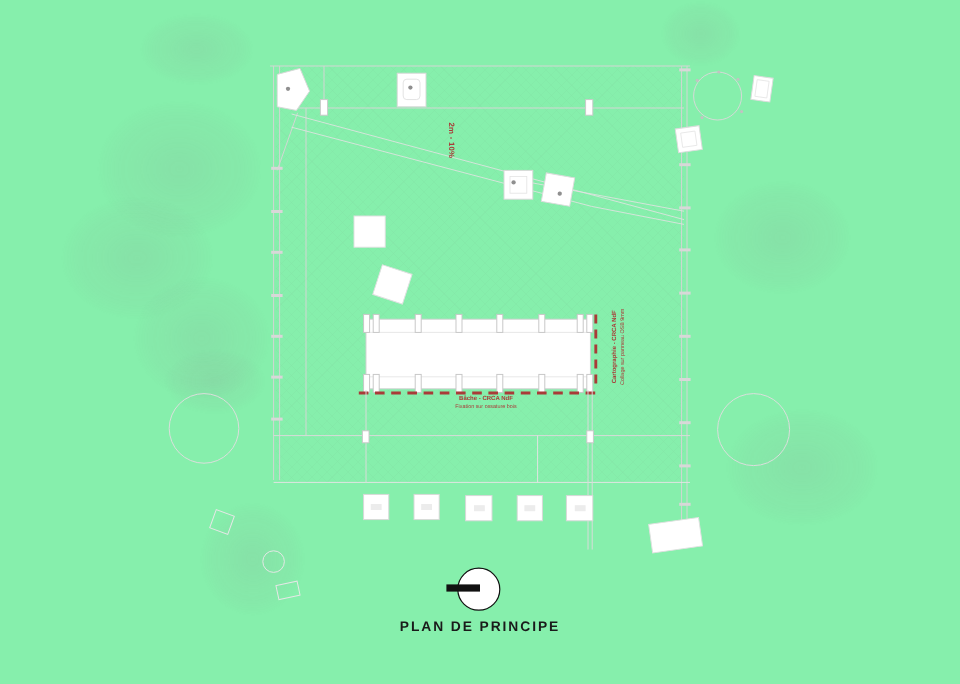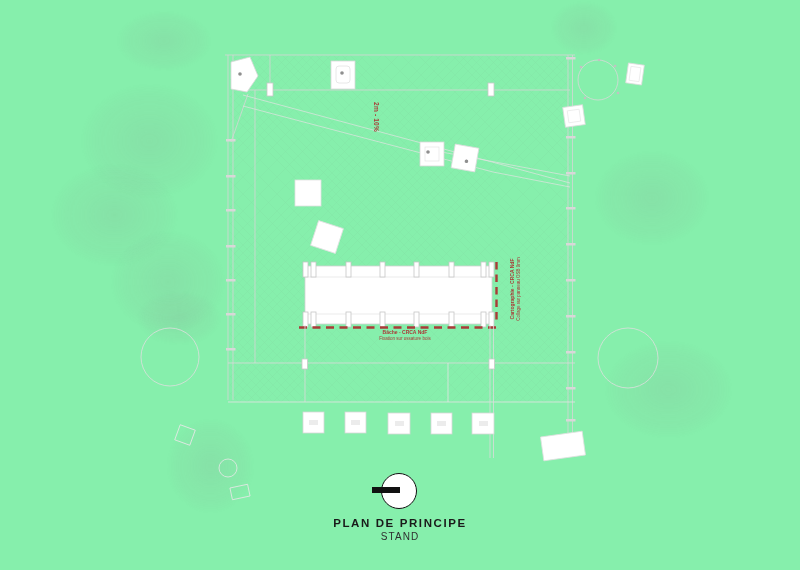"STAND" div.abs { html: <div>STAND</div> -> none }
